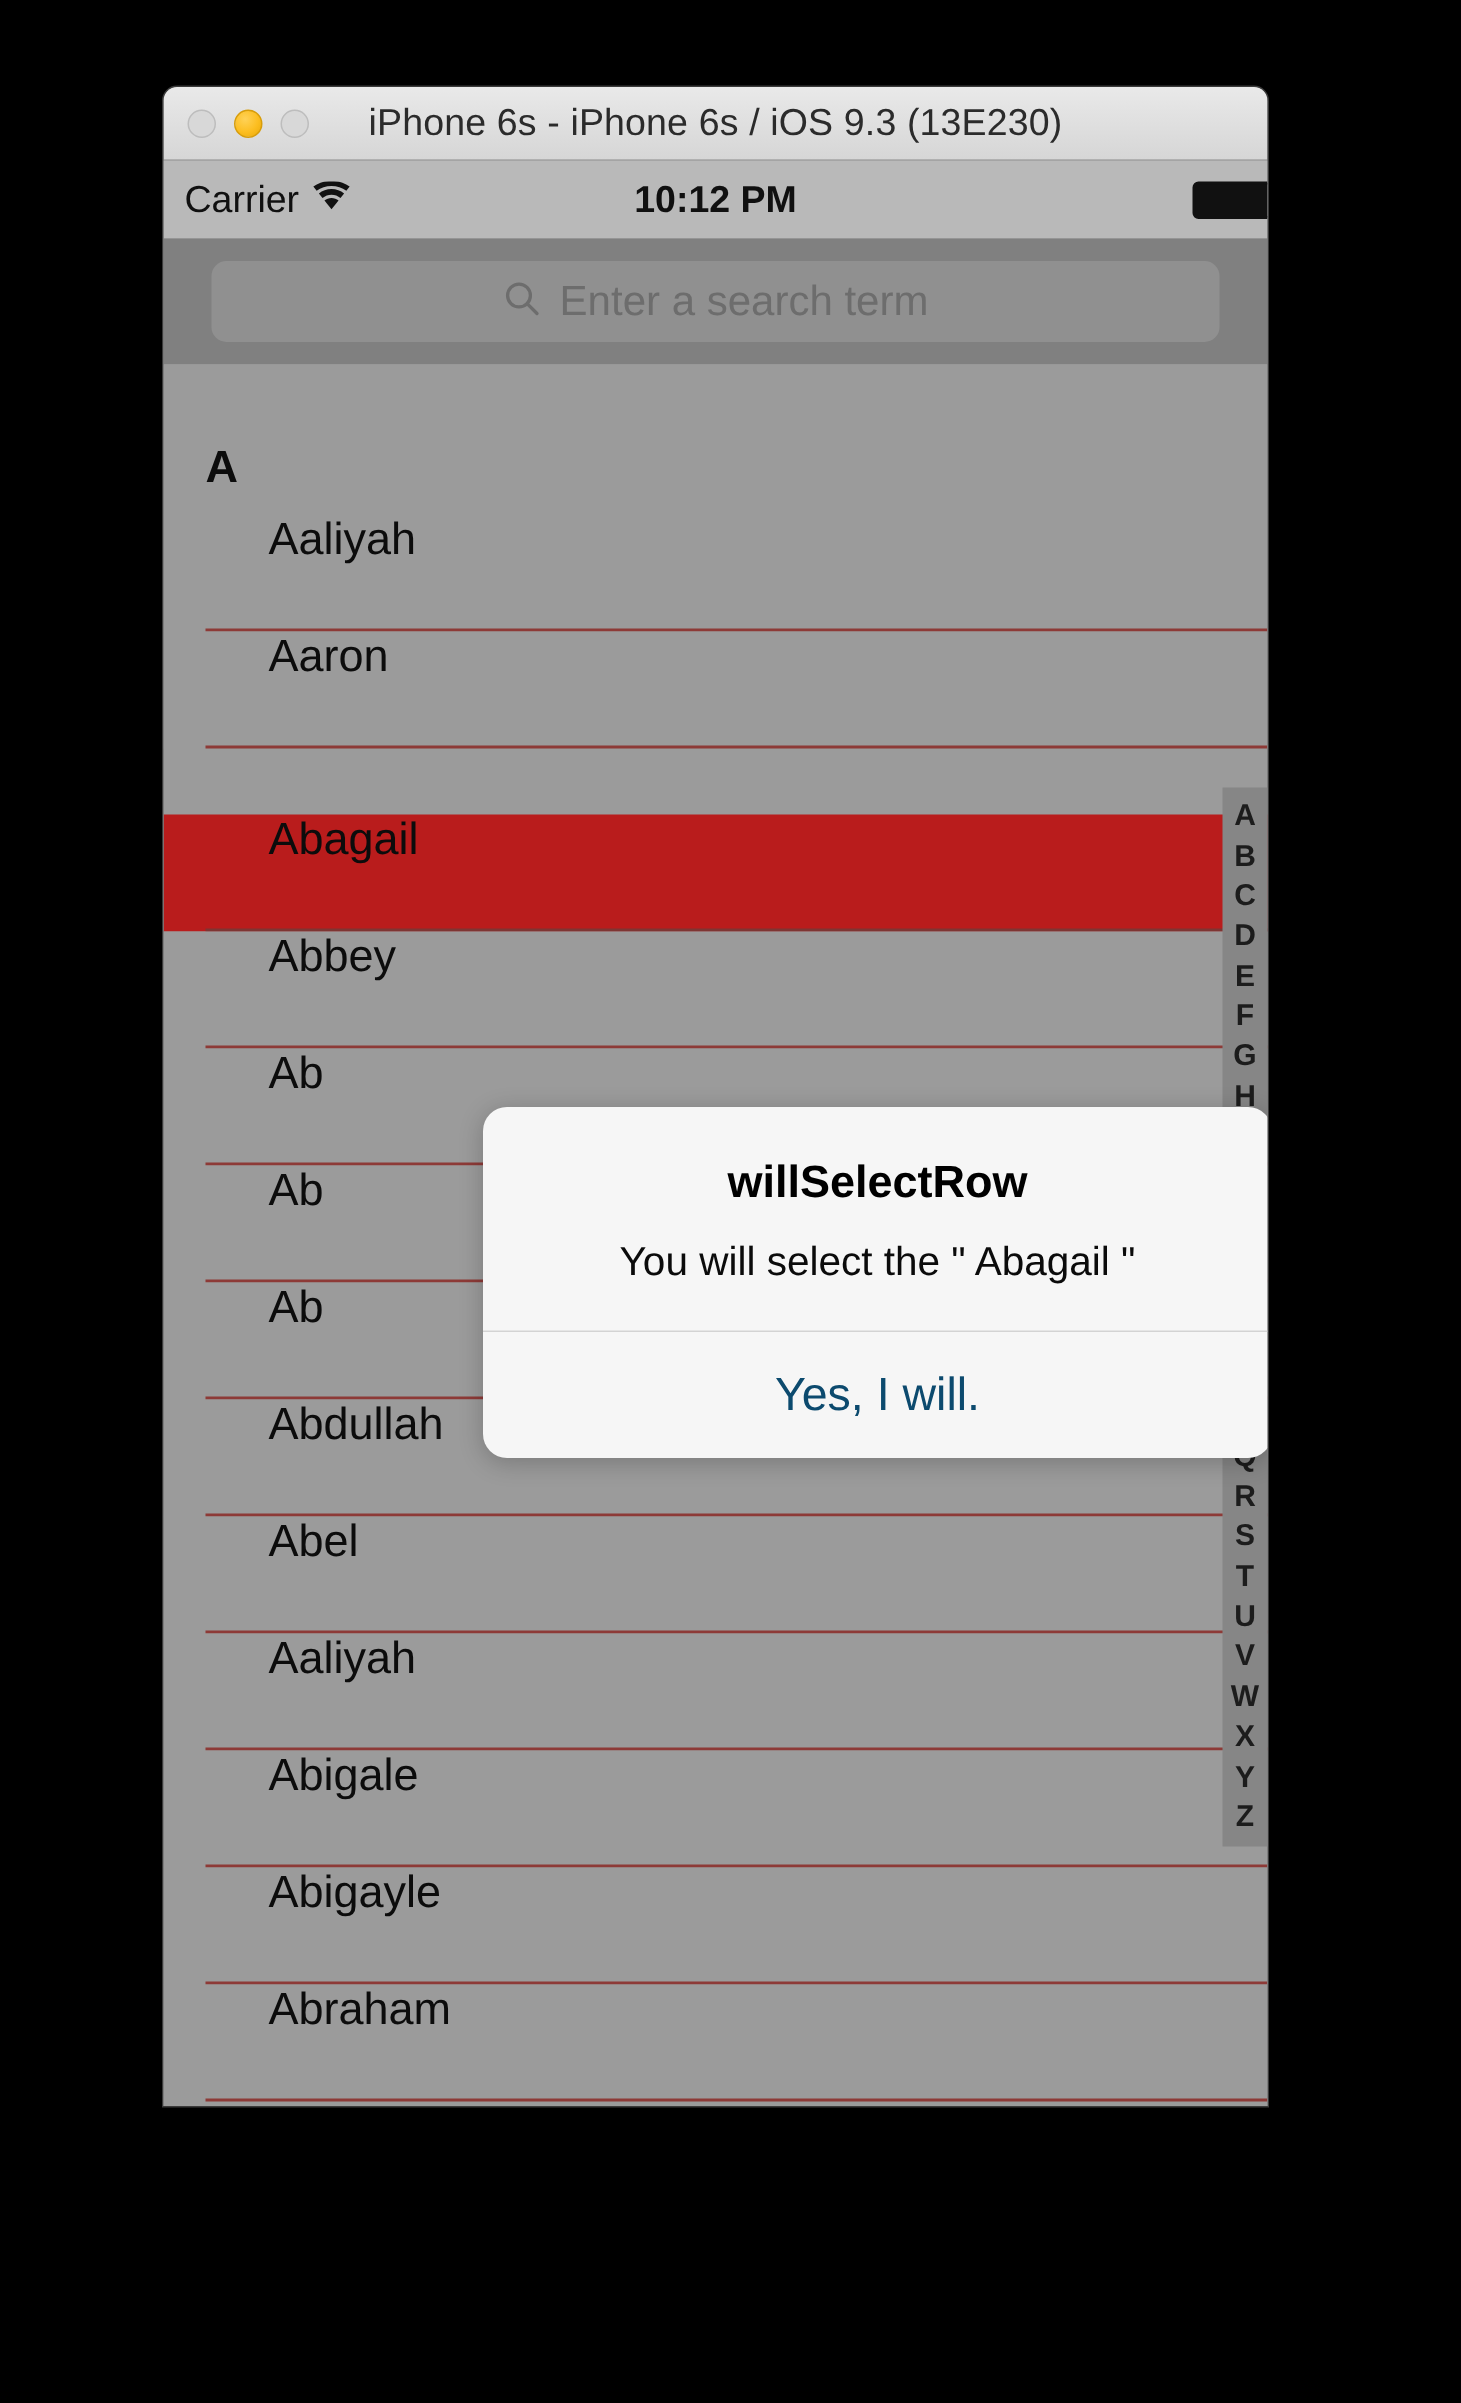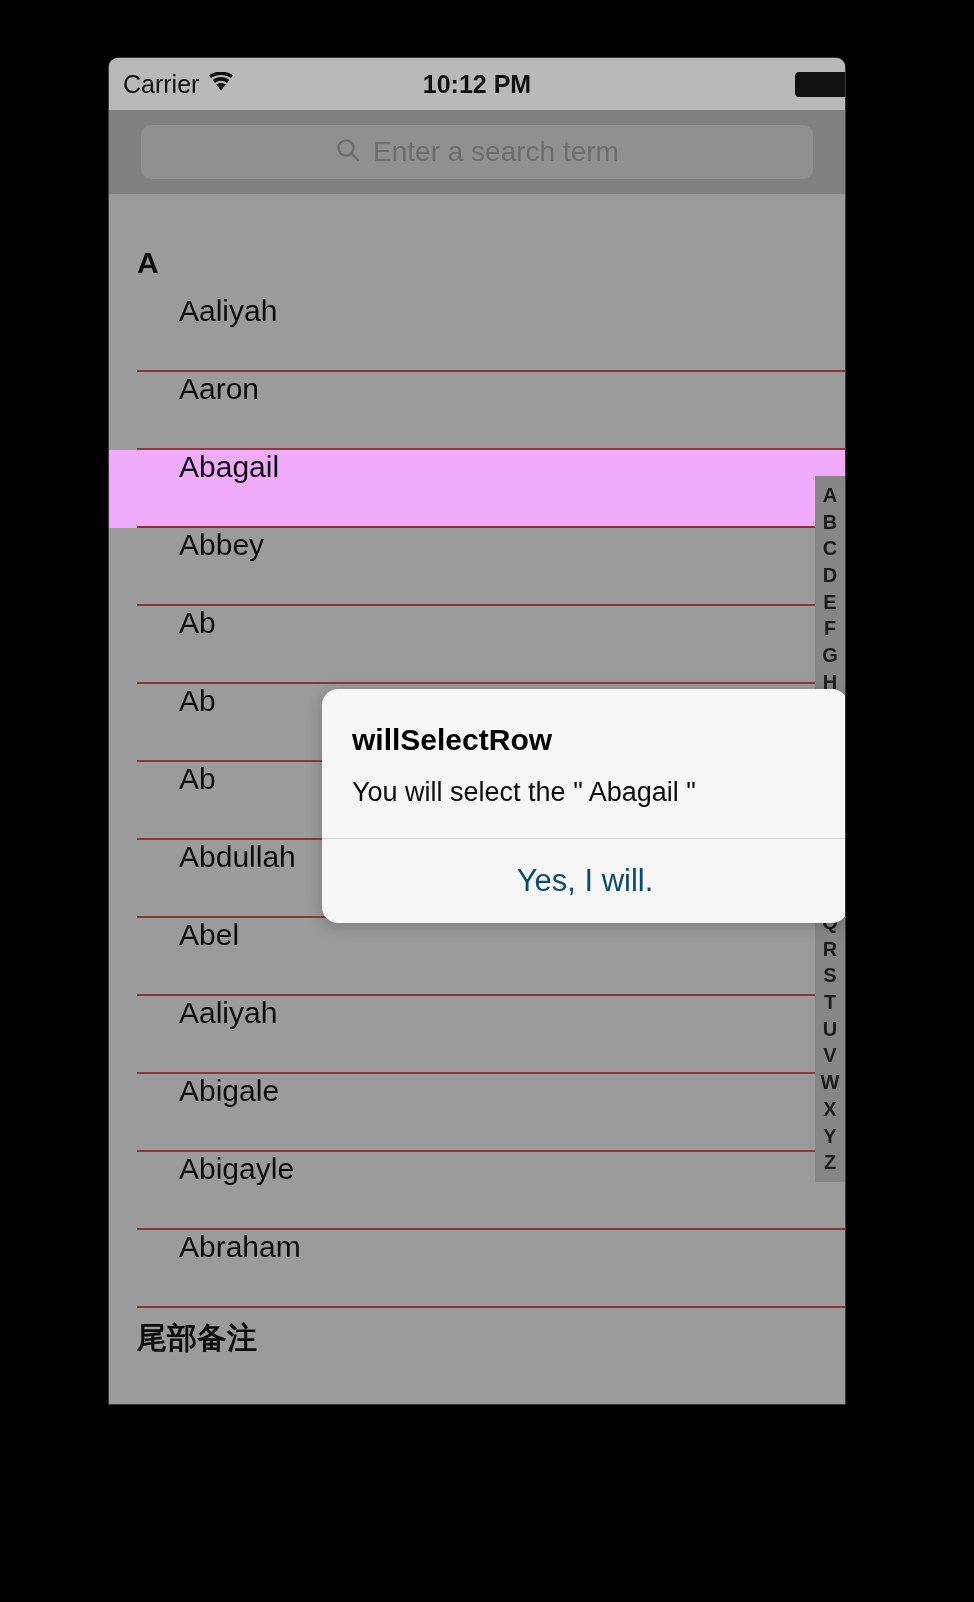"iPhone 6s - iPhone 6s" div.titlebar { html: none -> <div> <div> <div></div> <div></div> <div></div> </div> <div>iPhone 6s - iPhone 6s / iOS 9.3 (13E230)</div> </div> }
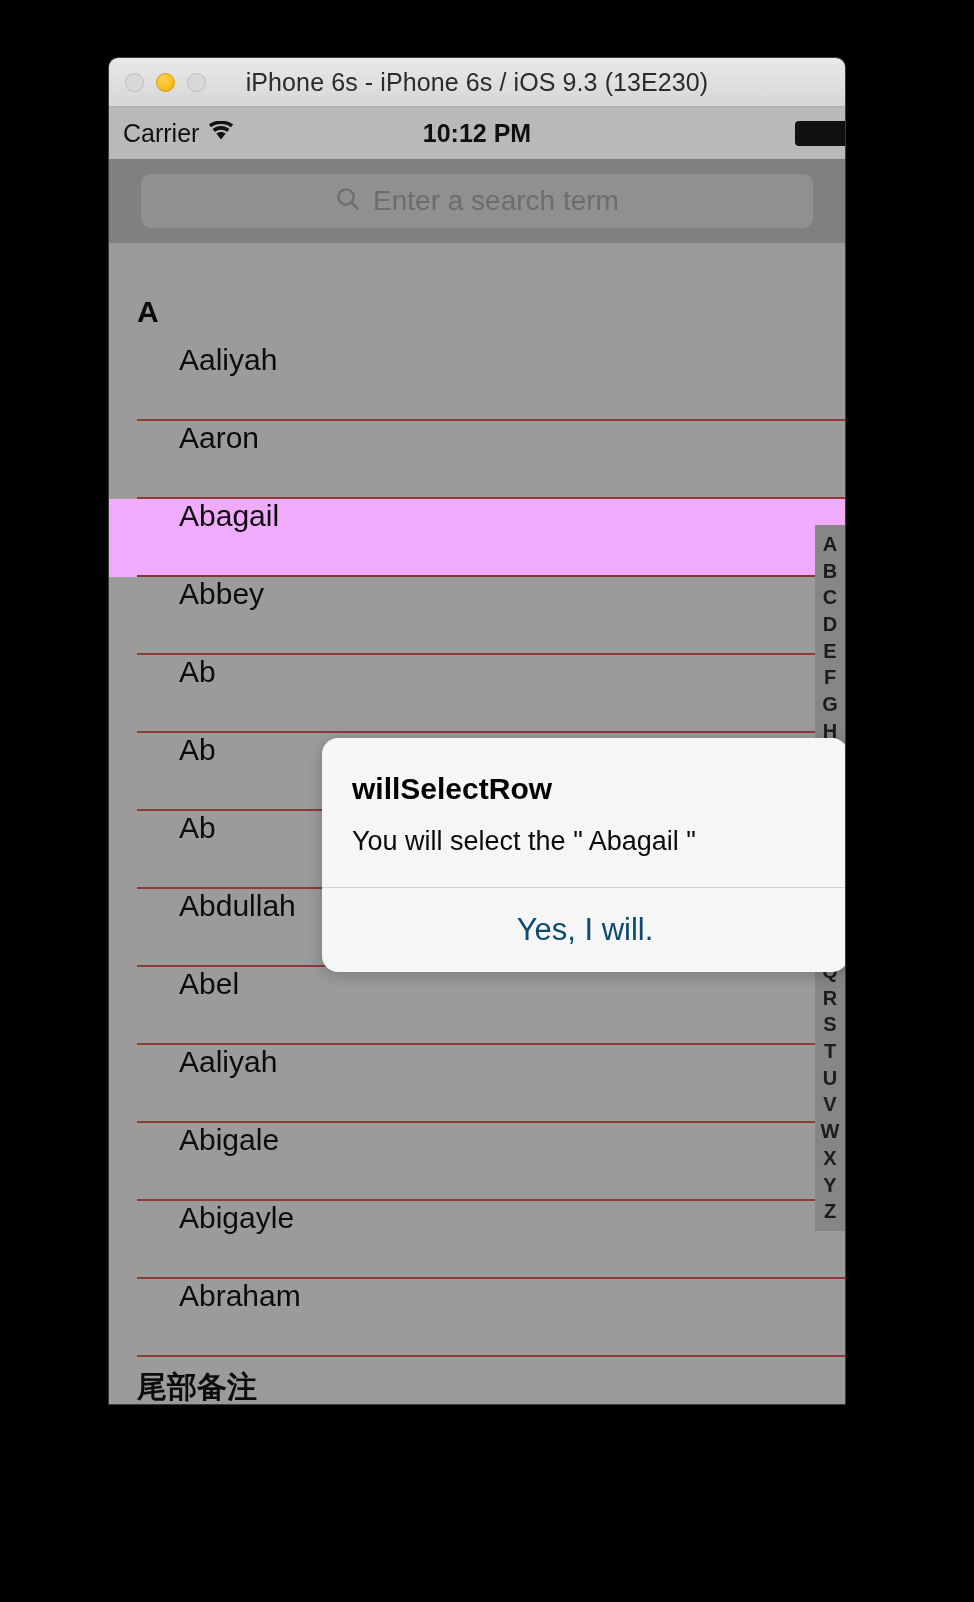"Abagail" .row.selected { background: #f0abfc -> #b91c1c; margin-top: none -> 44px }
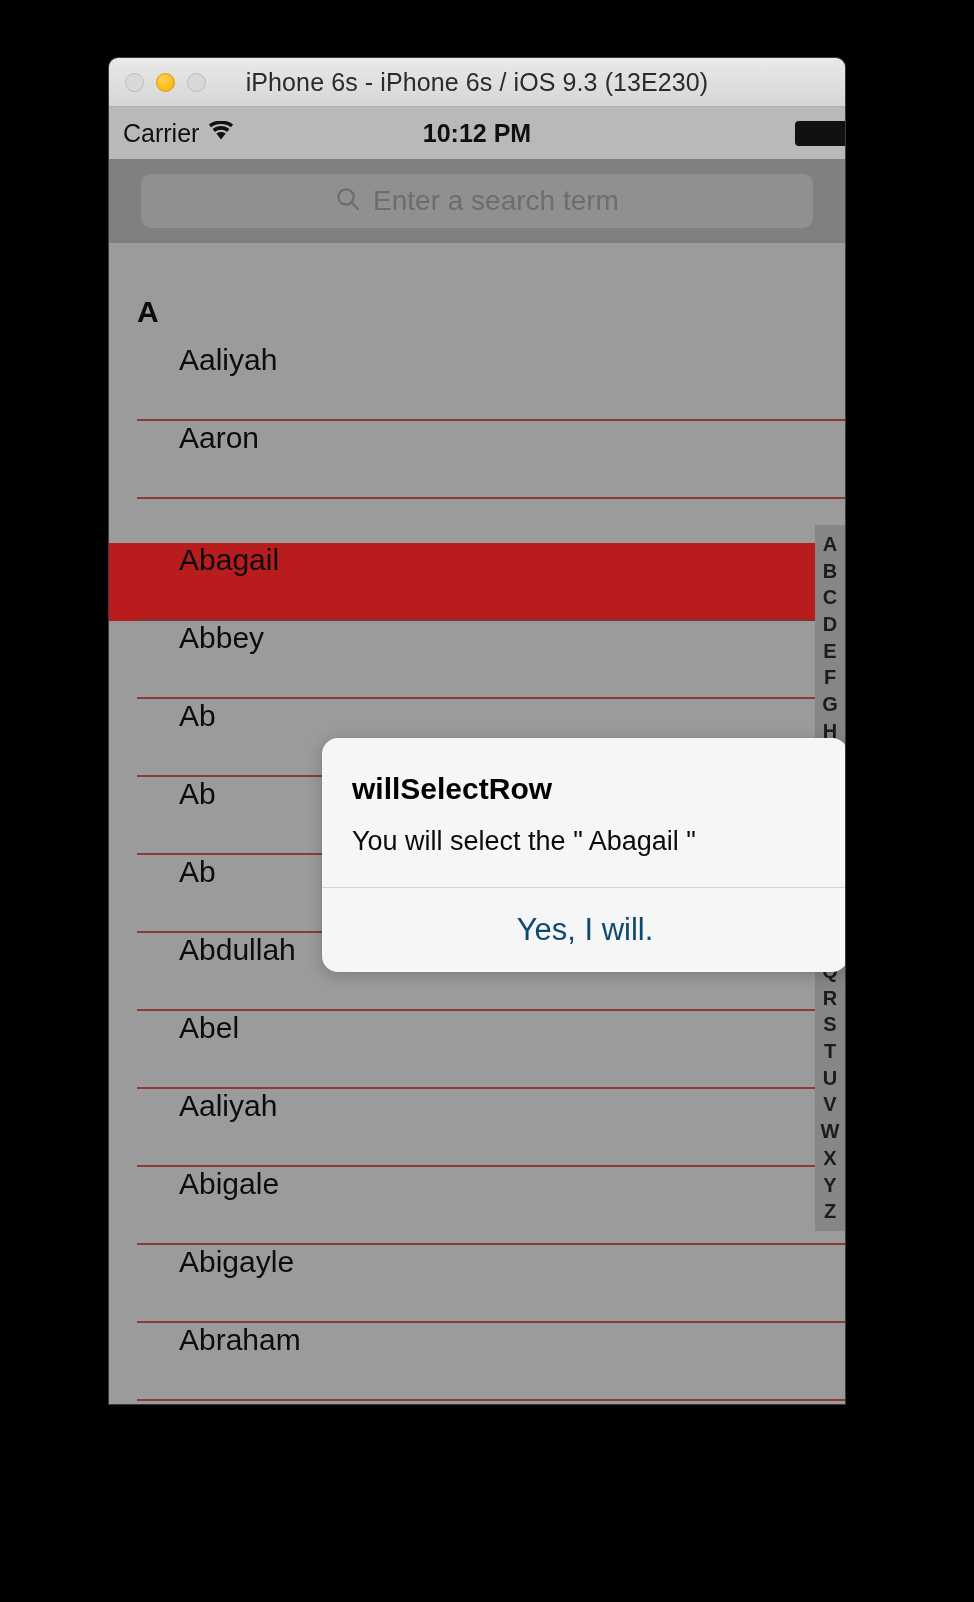"willSelectRow" .alert-body { text-align: none -> center }
